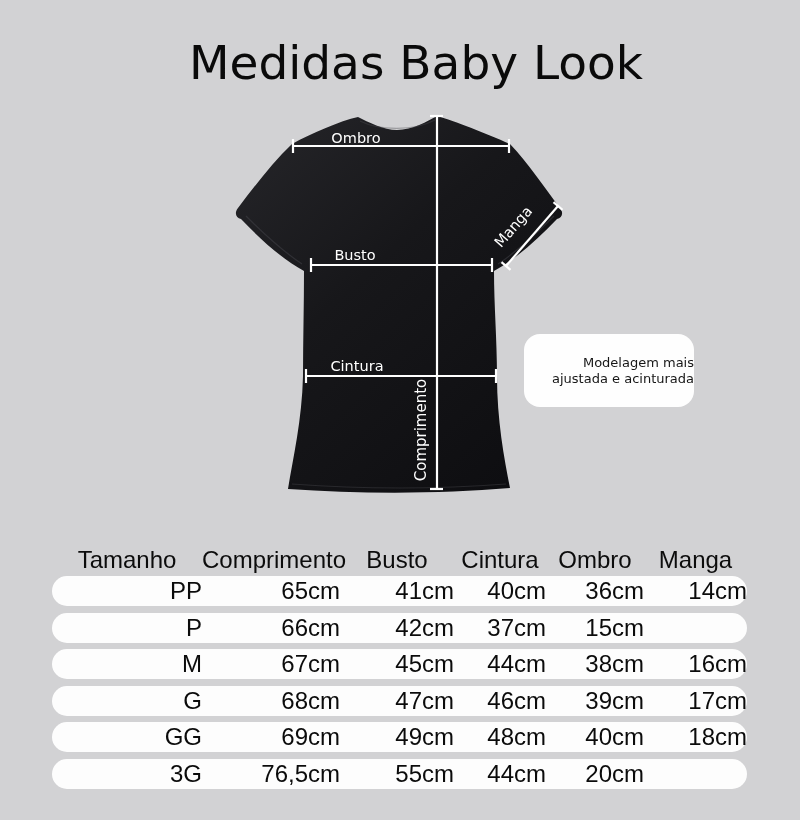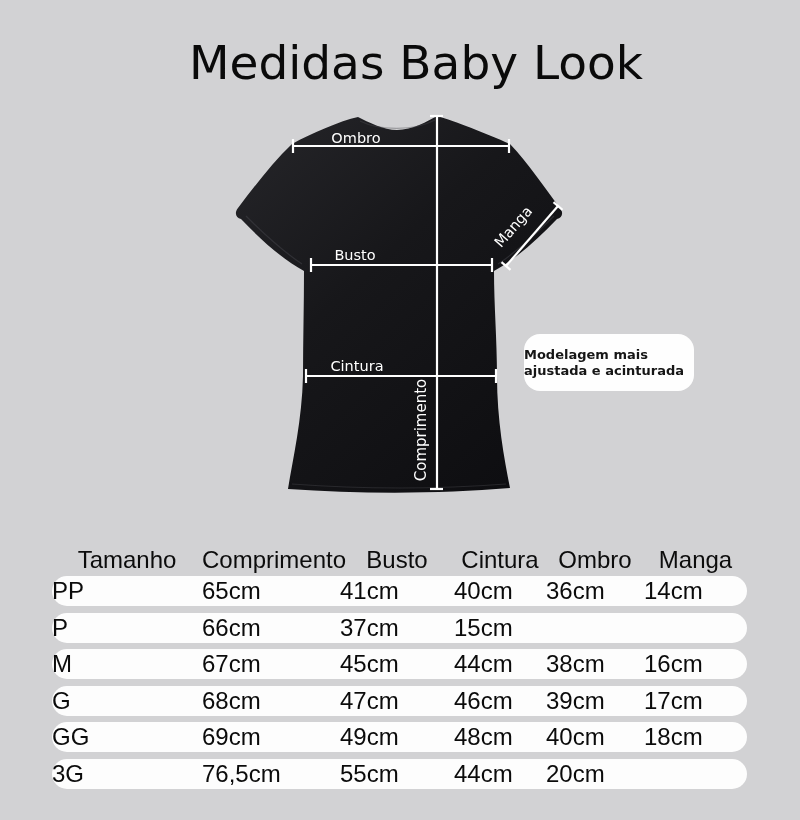"Modelagem mais" .note-bubble { align-items: flex-start -> flex-end; font-weight: bold -> none; height: 57px -> 73px }
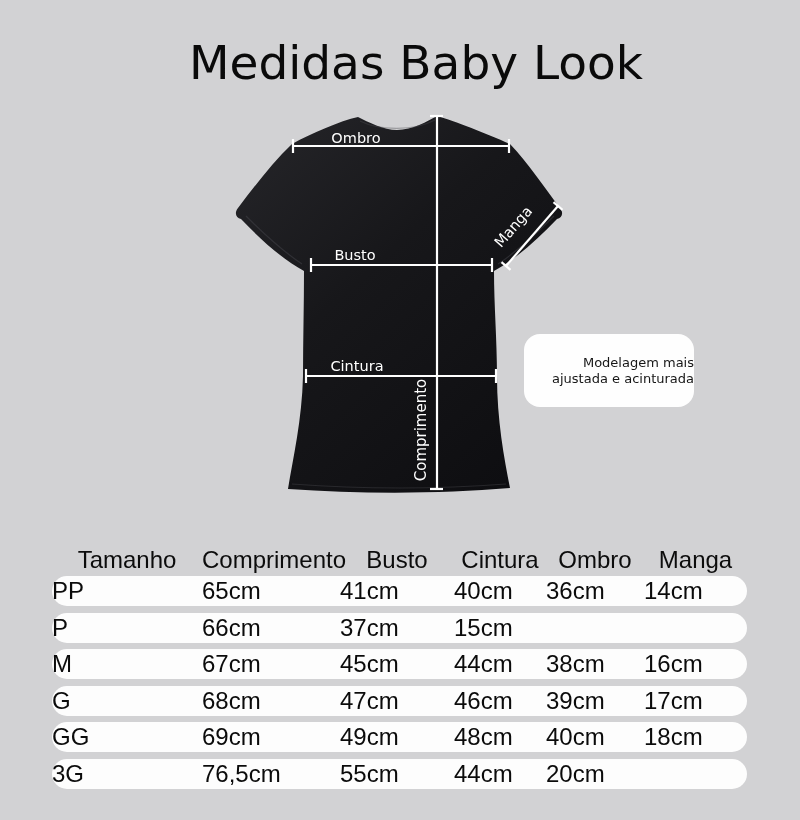"PP" .trow .td { text-align: left -> right }
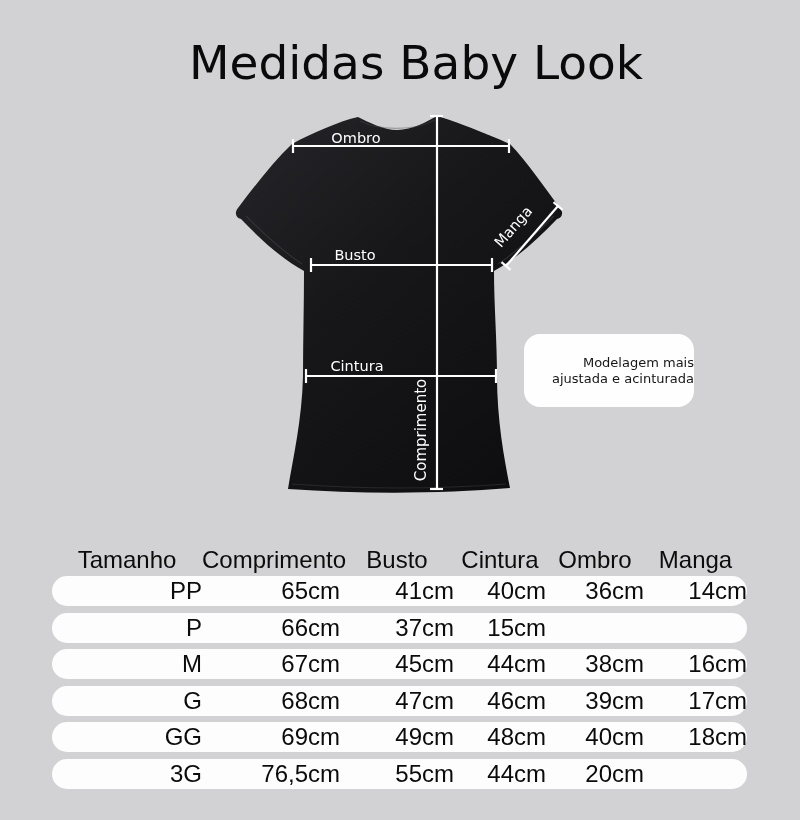"42cm" div.td { html: none -> <div>42cm</div> }
